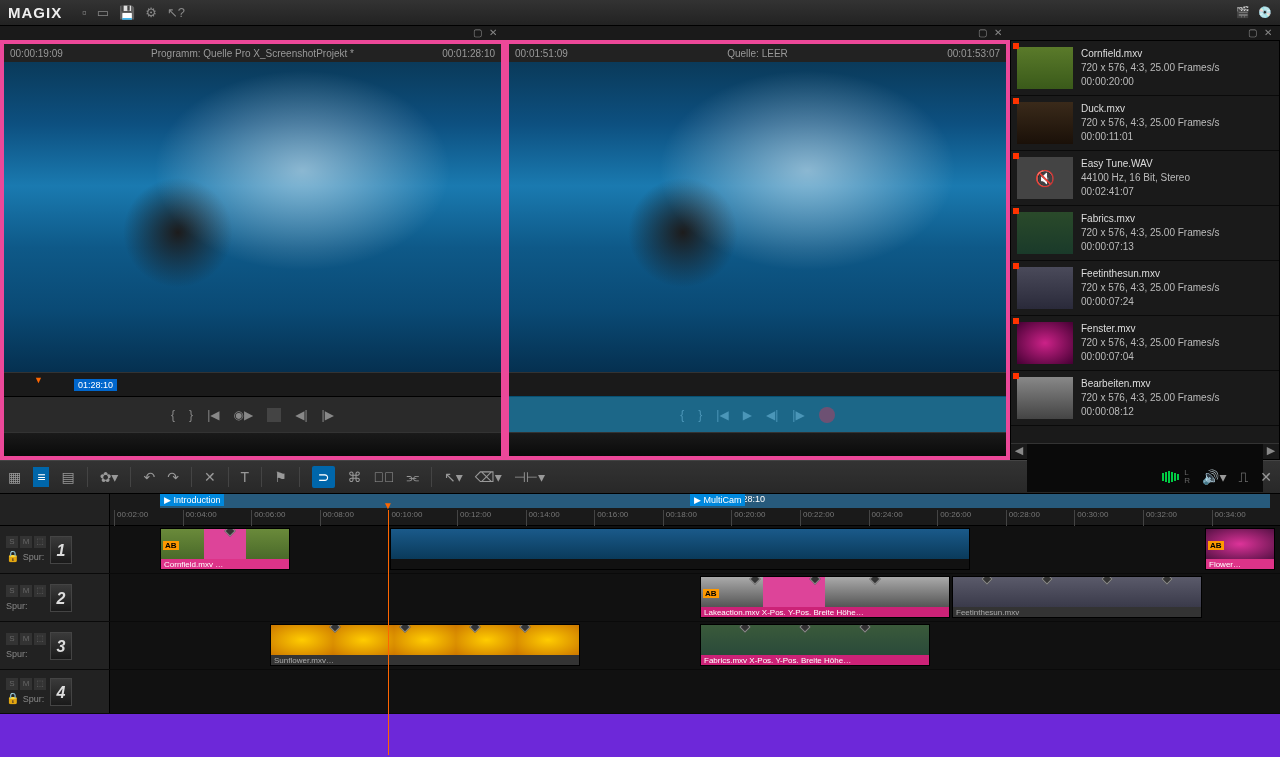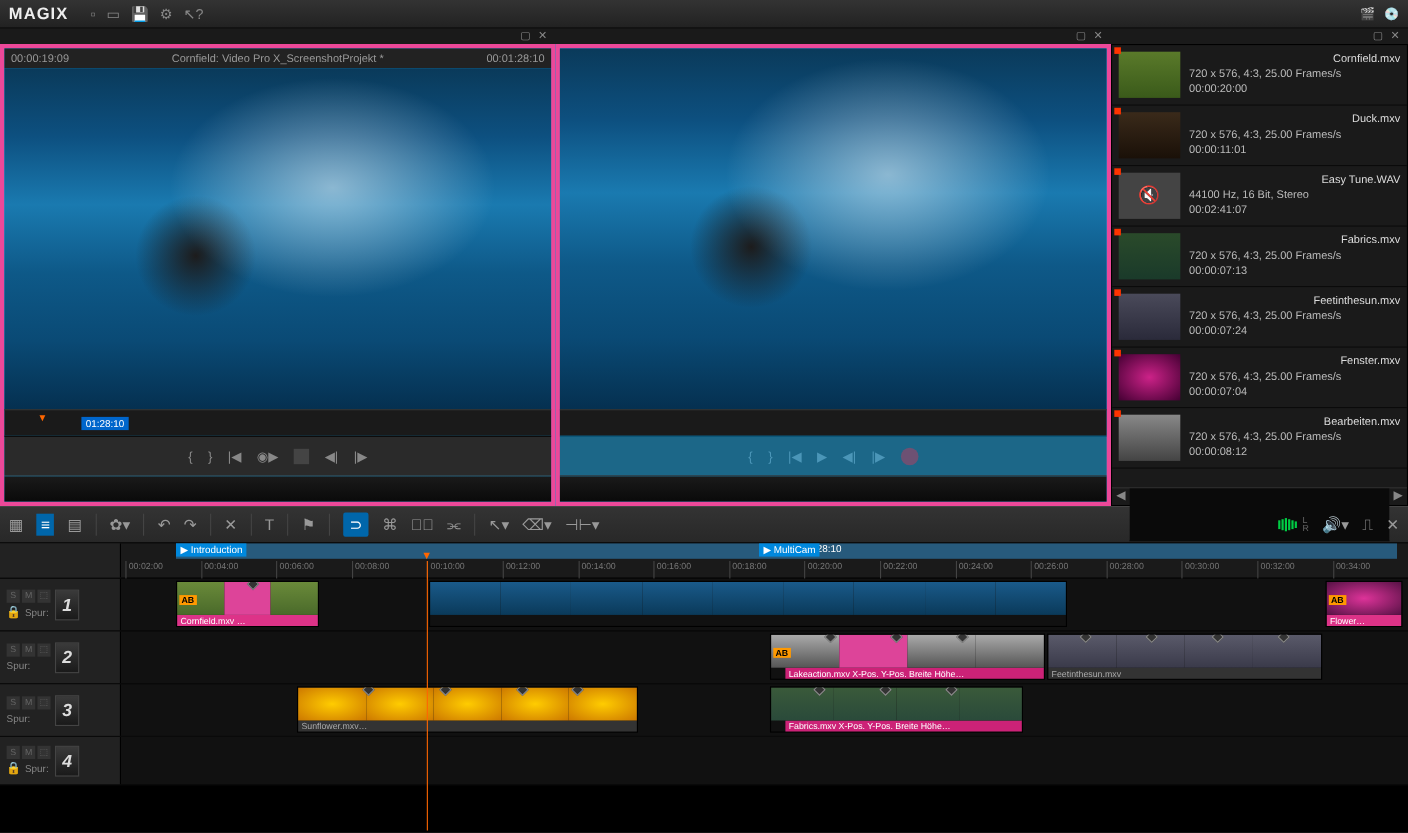"Cornfield: Video Pro X_ScreenshotProjekt" div.title { text: Cornfield: Video -> Programm: Quelle }
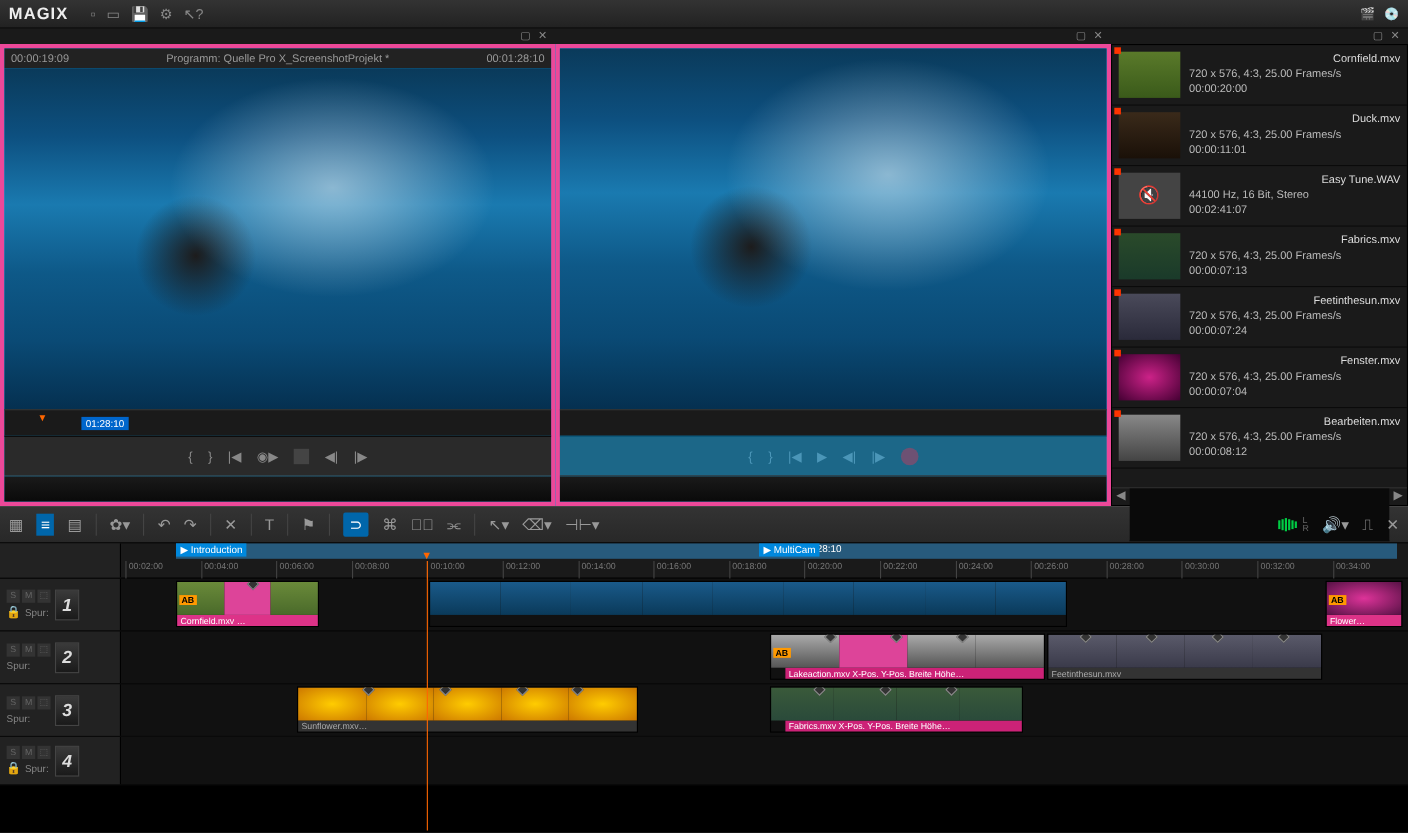"00:01:51:09" div.preview-header { html: none -> <div> <div>00:01:51:09</div> <div>Quelle: LEER</div> <div>00:01:53:07</div> </div> }
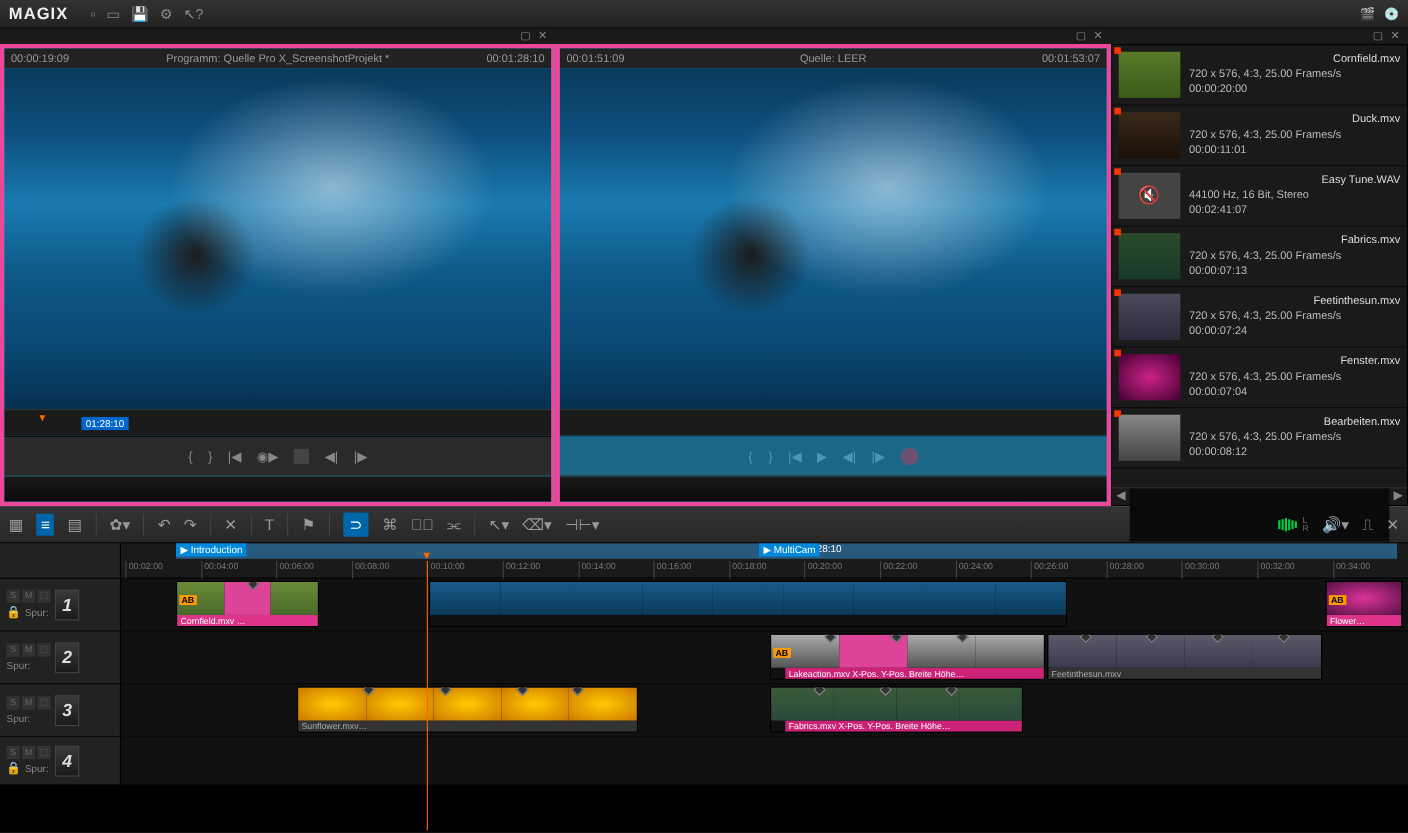"Cornfield.mxv" .import-info .name { text-align: right -> none }
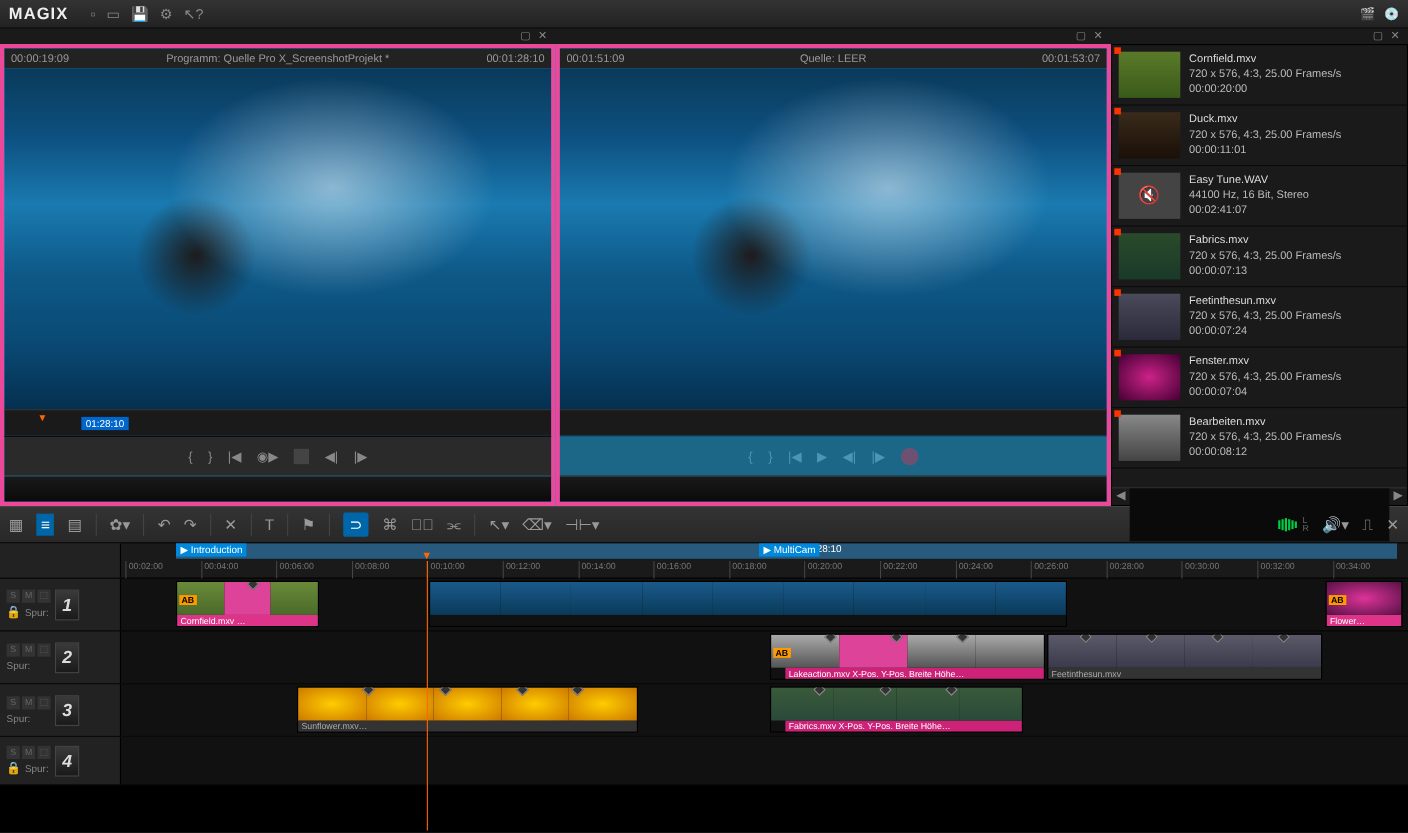"▶ Introduction" .timeline { background: #000000 -> #6d28d9 }
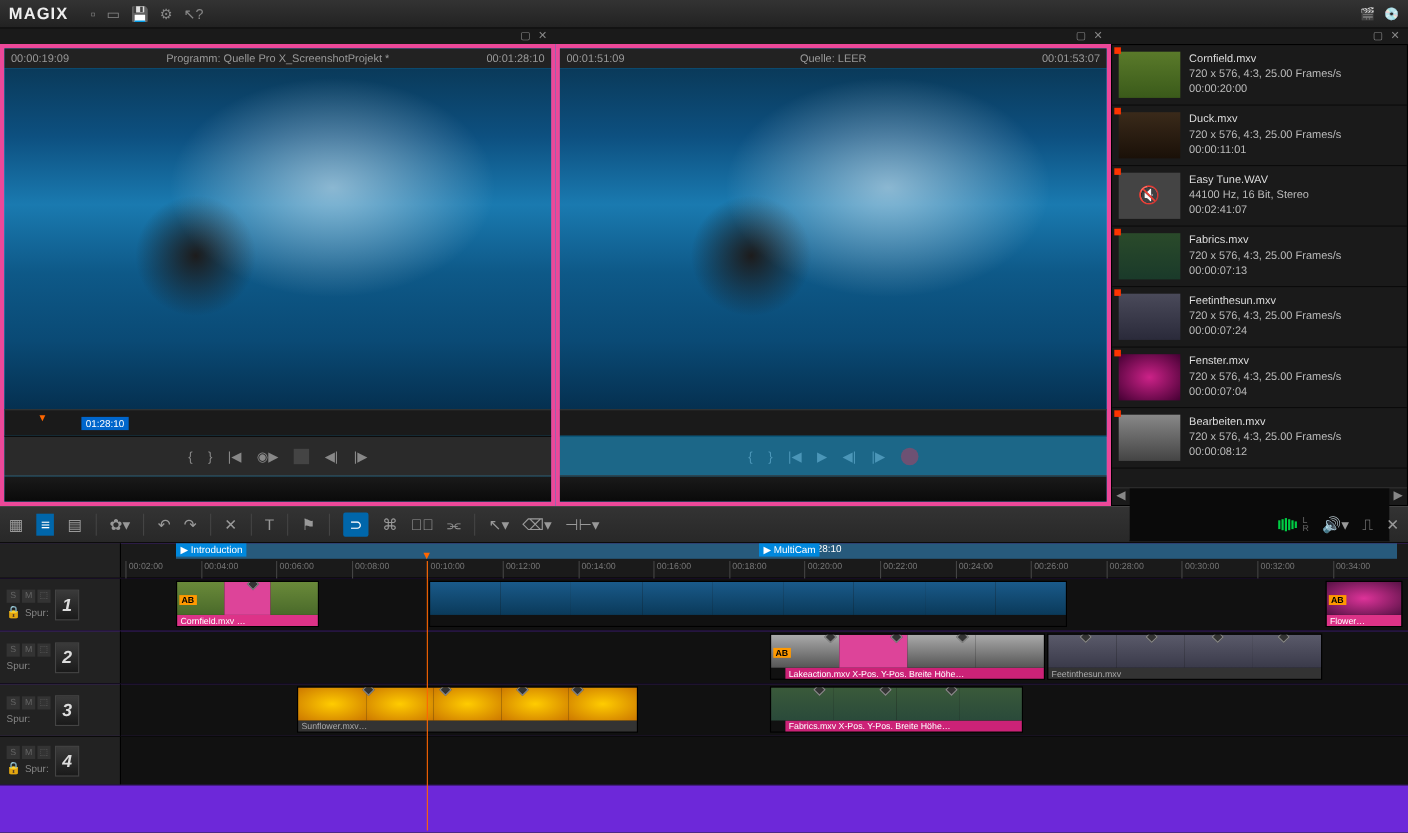"Lakeaction.mxv X-Pos. Y-Pos. Breite" .clip.pink2 .clip-label { margin-left: 13px -> none }
